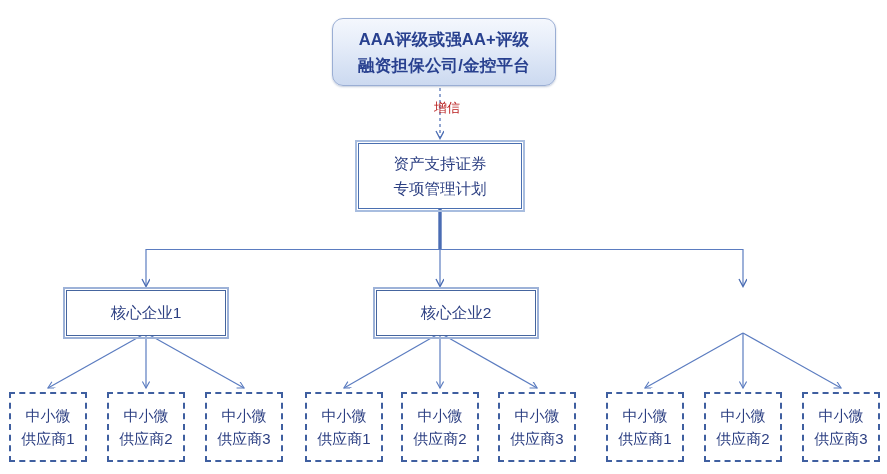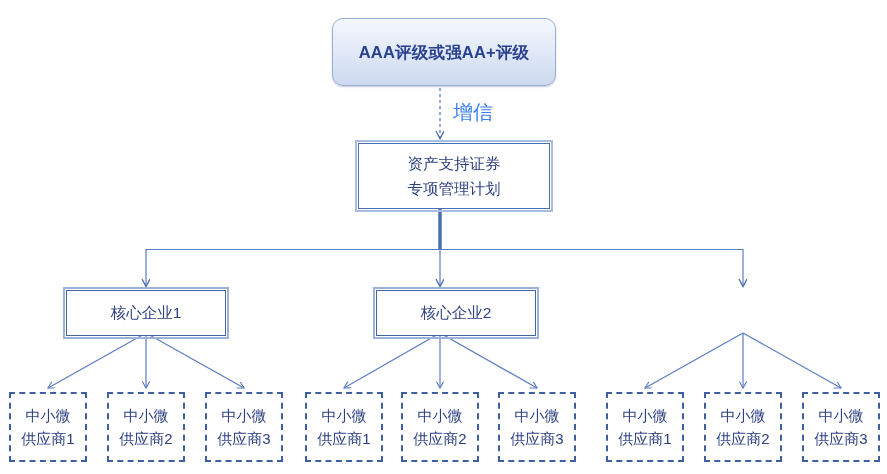"融资担保公司/金控平台" div.line { html: none -> <div>融资担保公司/金控平台</div> }
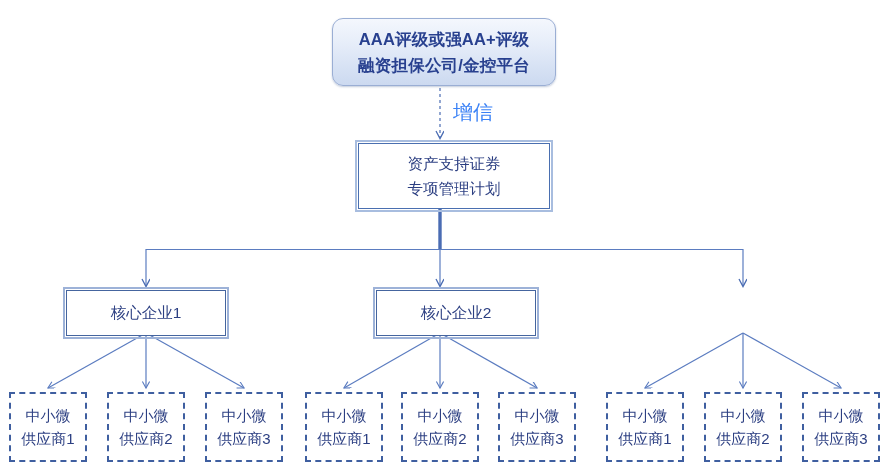"增信" .edge-label { color: #3b82f6 -> #b91c1c; font-size: 20px -> 13px; left: 453px -> 434px }
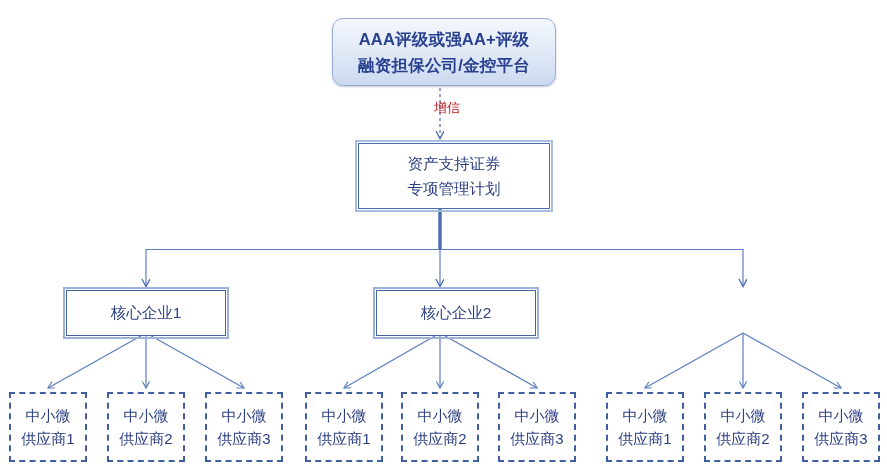"资产支持证券" .plan-node { width: 192px -> 164px }
